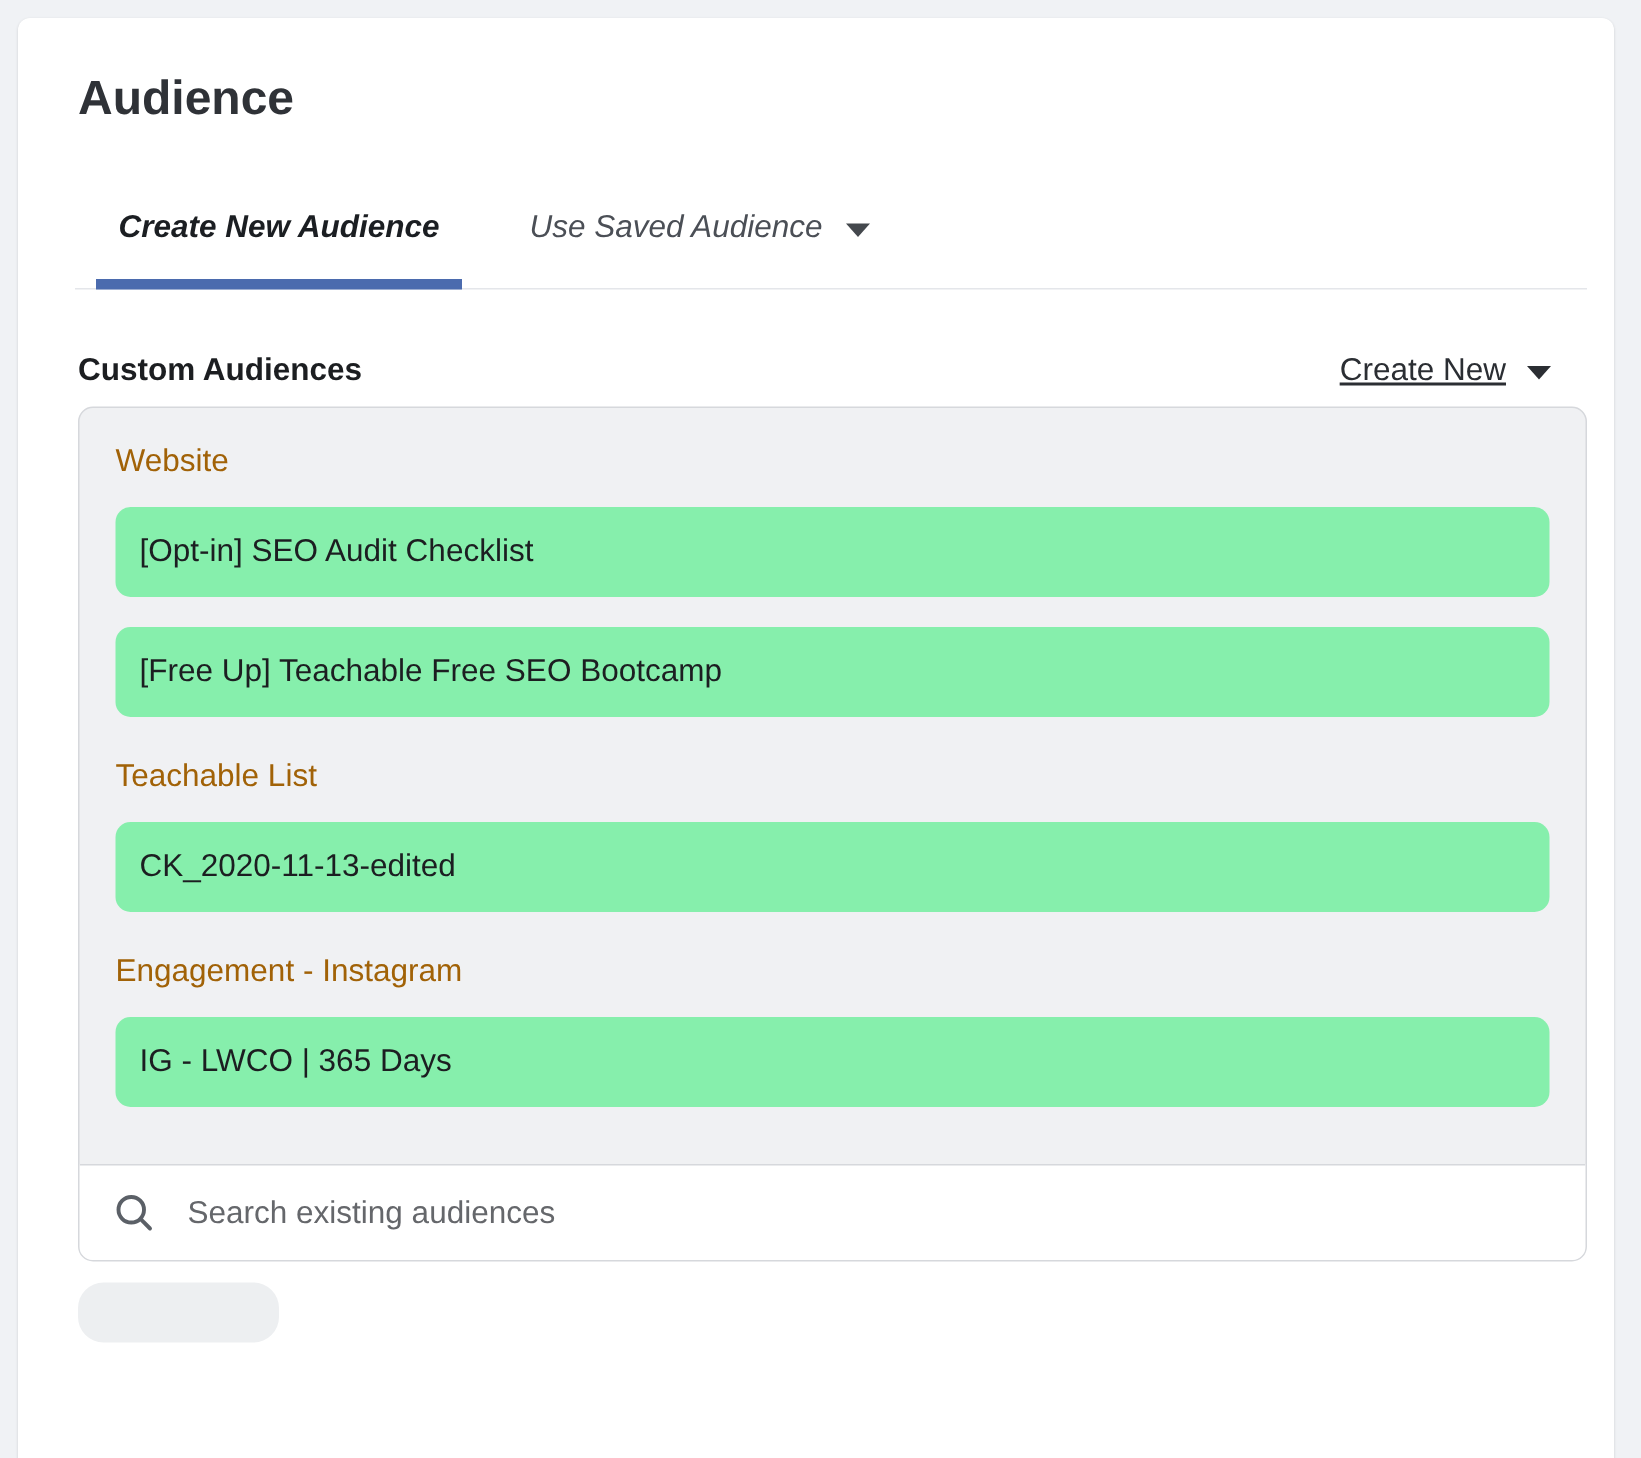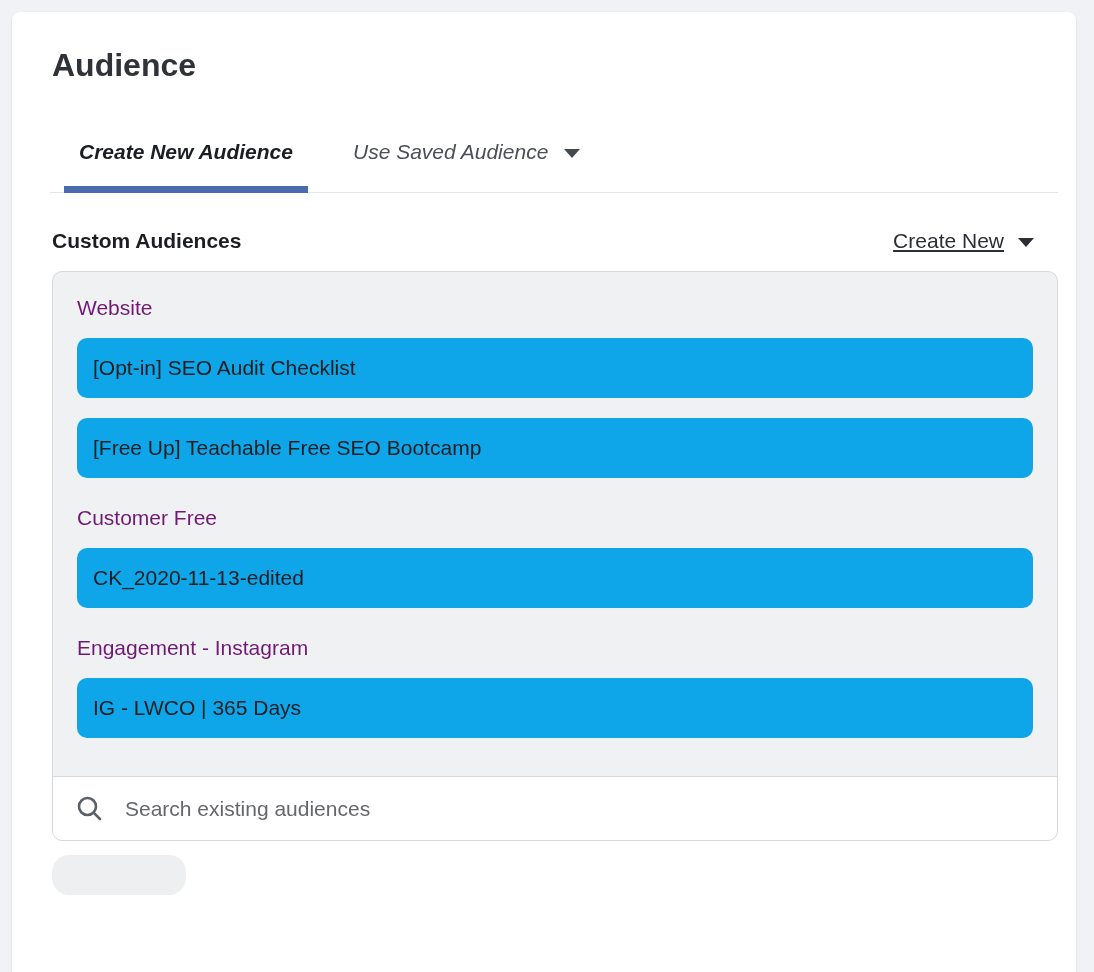"Custom Audiences" .section-head { align-items: flex-start -> flex-end }
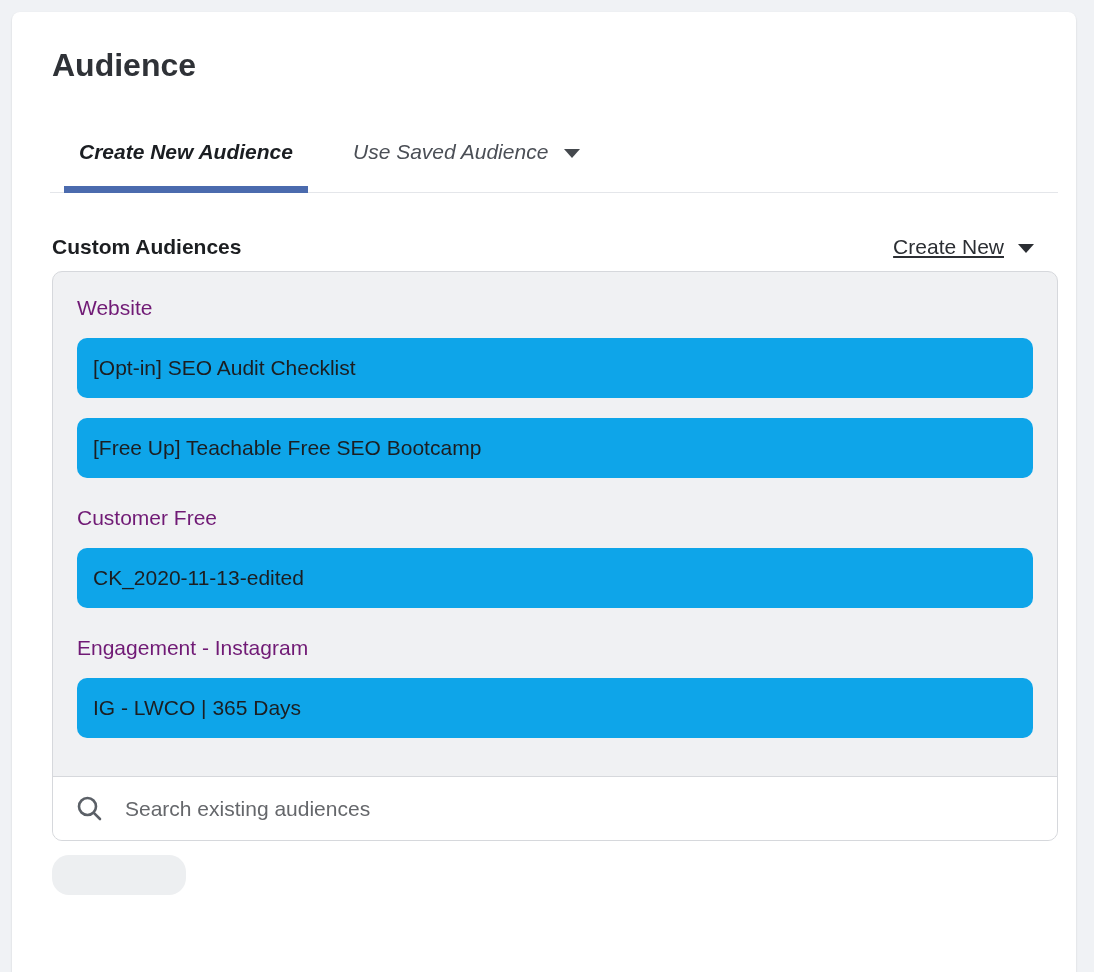"Website" .group-label { color: #701a75 -> #a16207 }
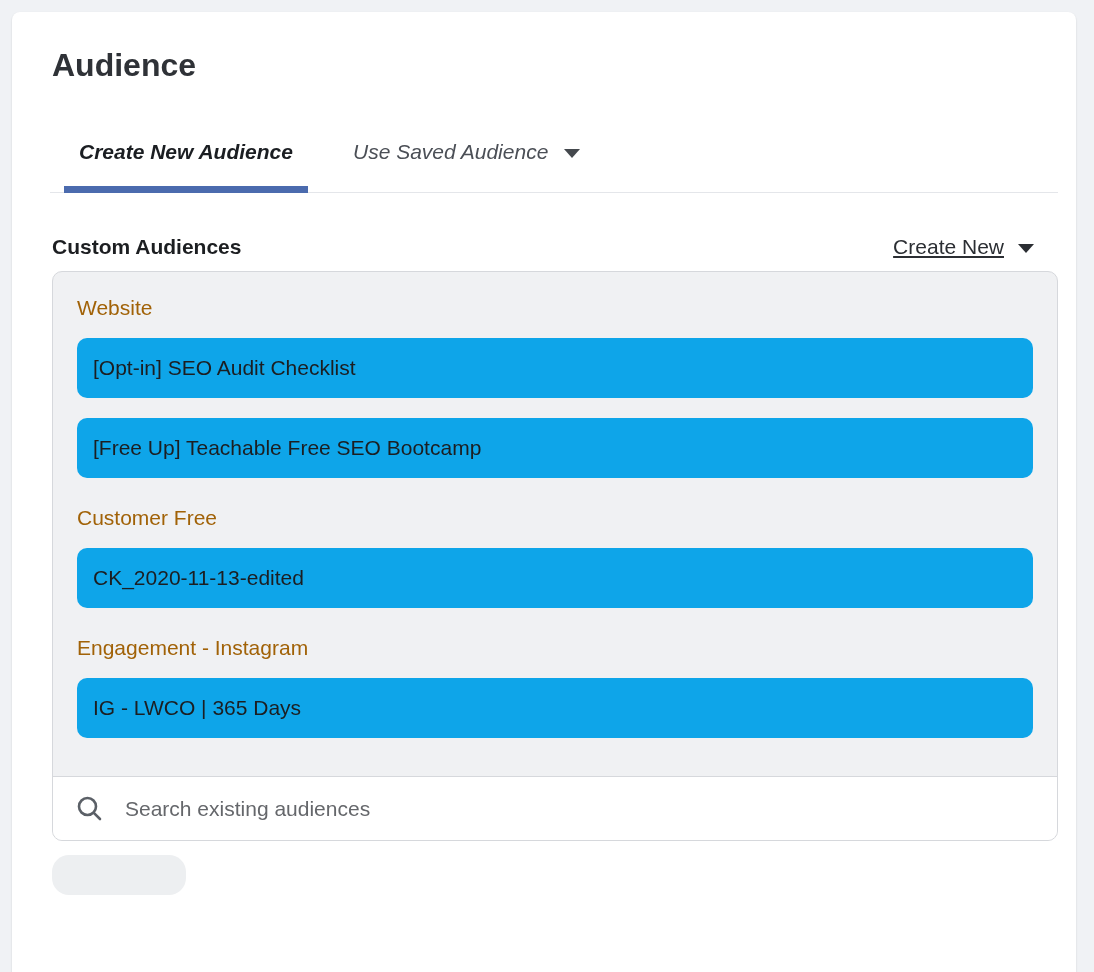"[Opt-in] SEO Audit Checklist" .audience-item { background: #0ea5e9 -> #86efac }
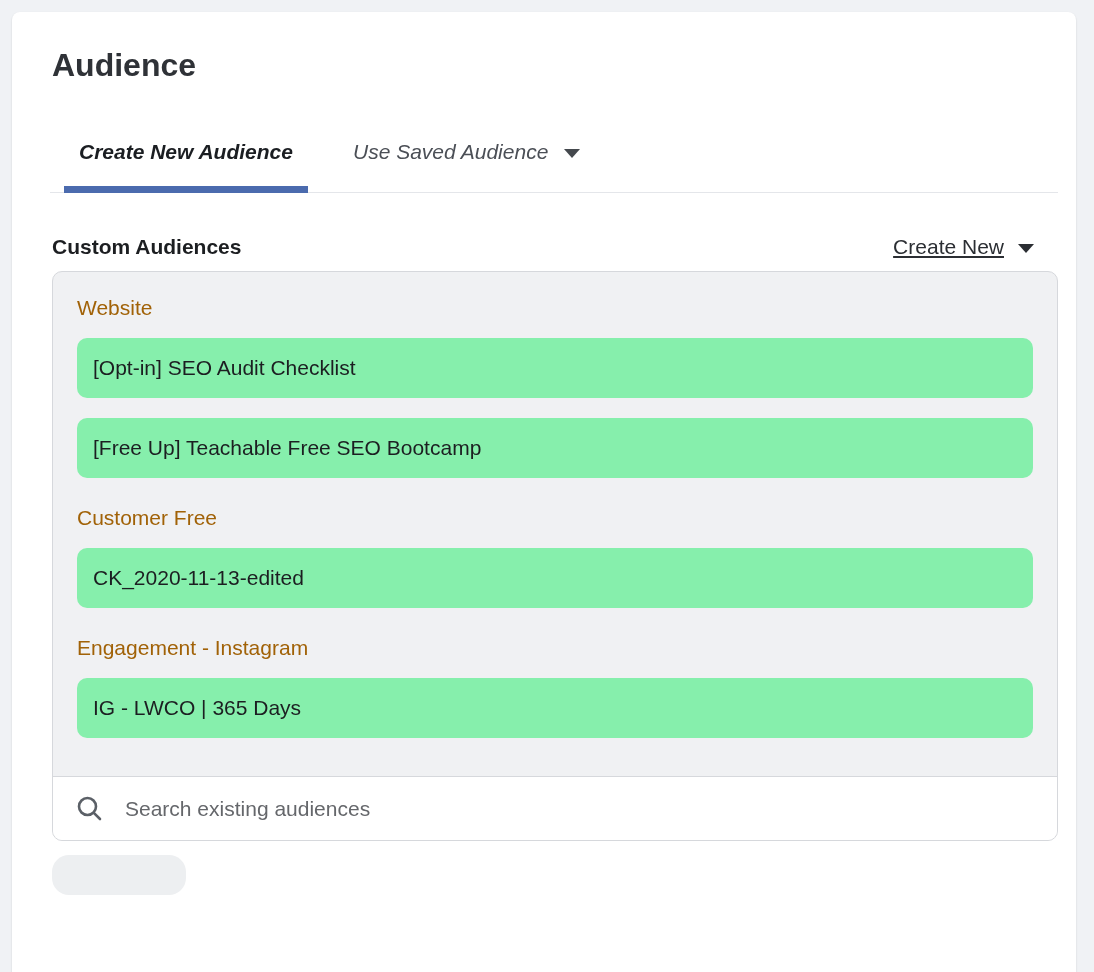"Customer Free" div.group-label { text: Customer Free -> Teachable List }
